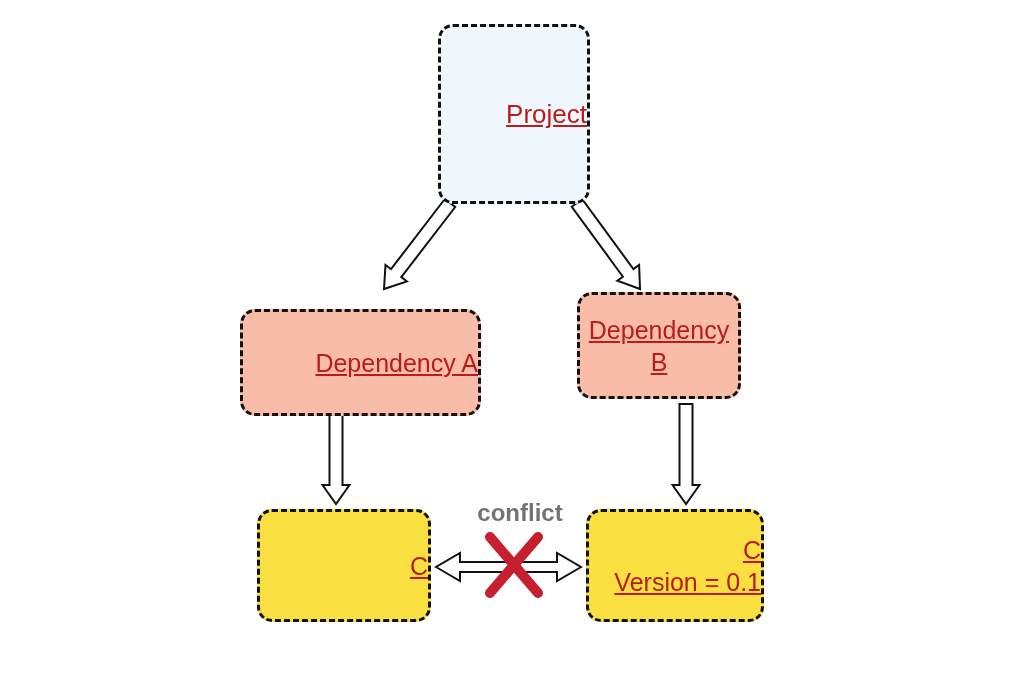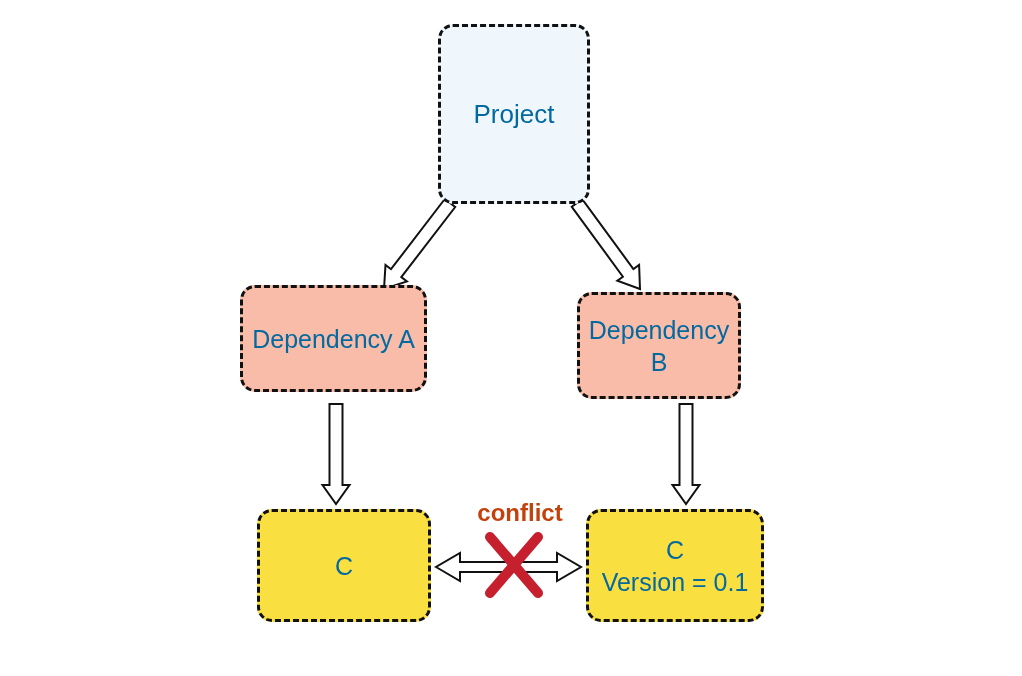"Project" .node { align-items: center -> flex-end; color: #0369a1 -> #b91c1c; text-decoration: none -> underline }
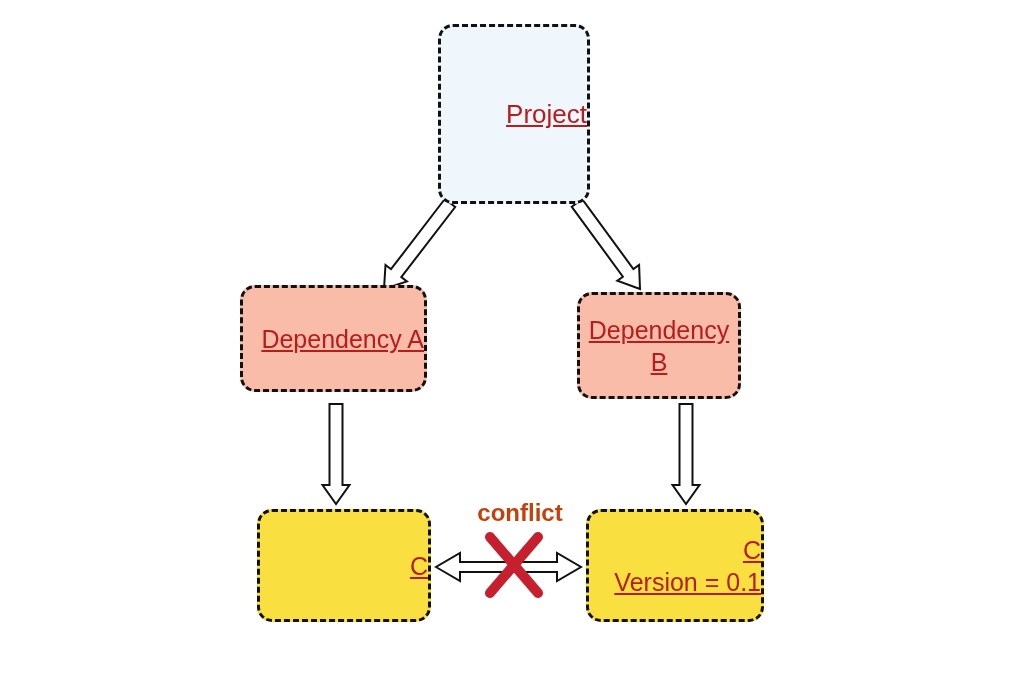"Dependency A" .node-dep-a { top: 285px -> 309px; width: 187px -> 241px }
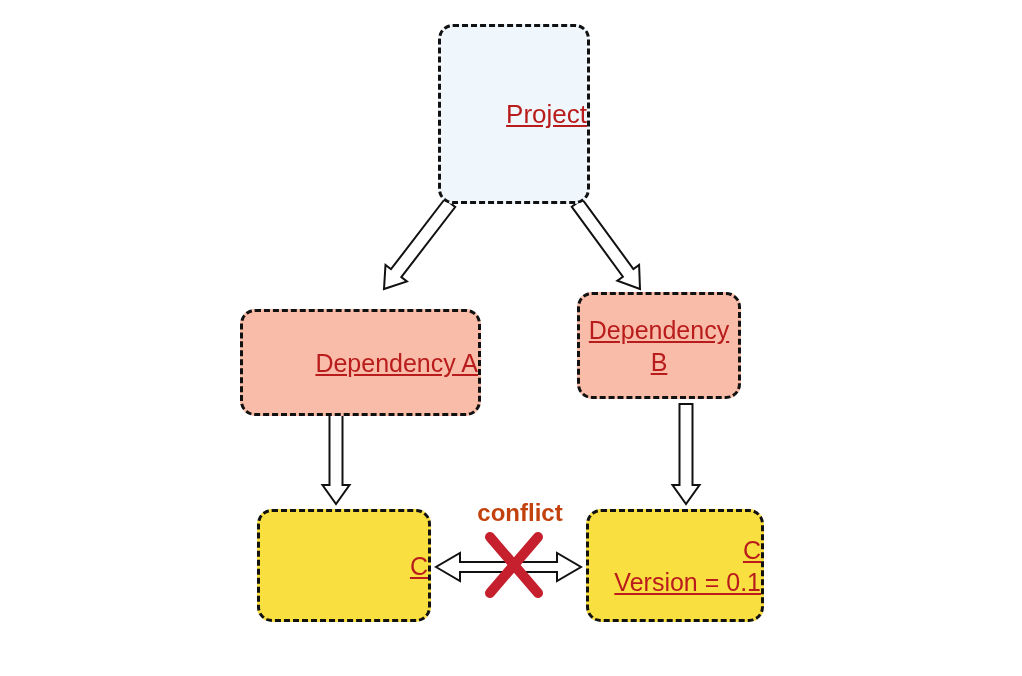"conflict" div.conflict-label { color: #c2410c -> #737373 }
